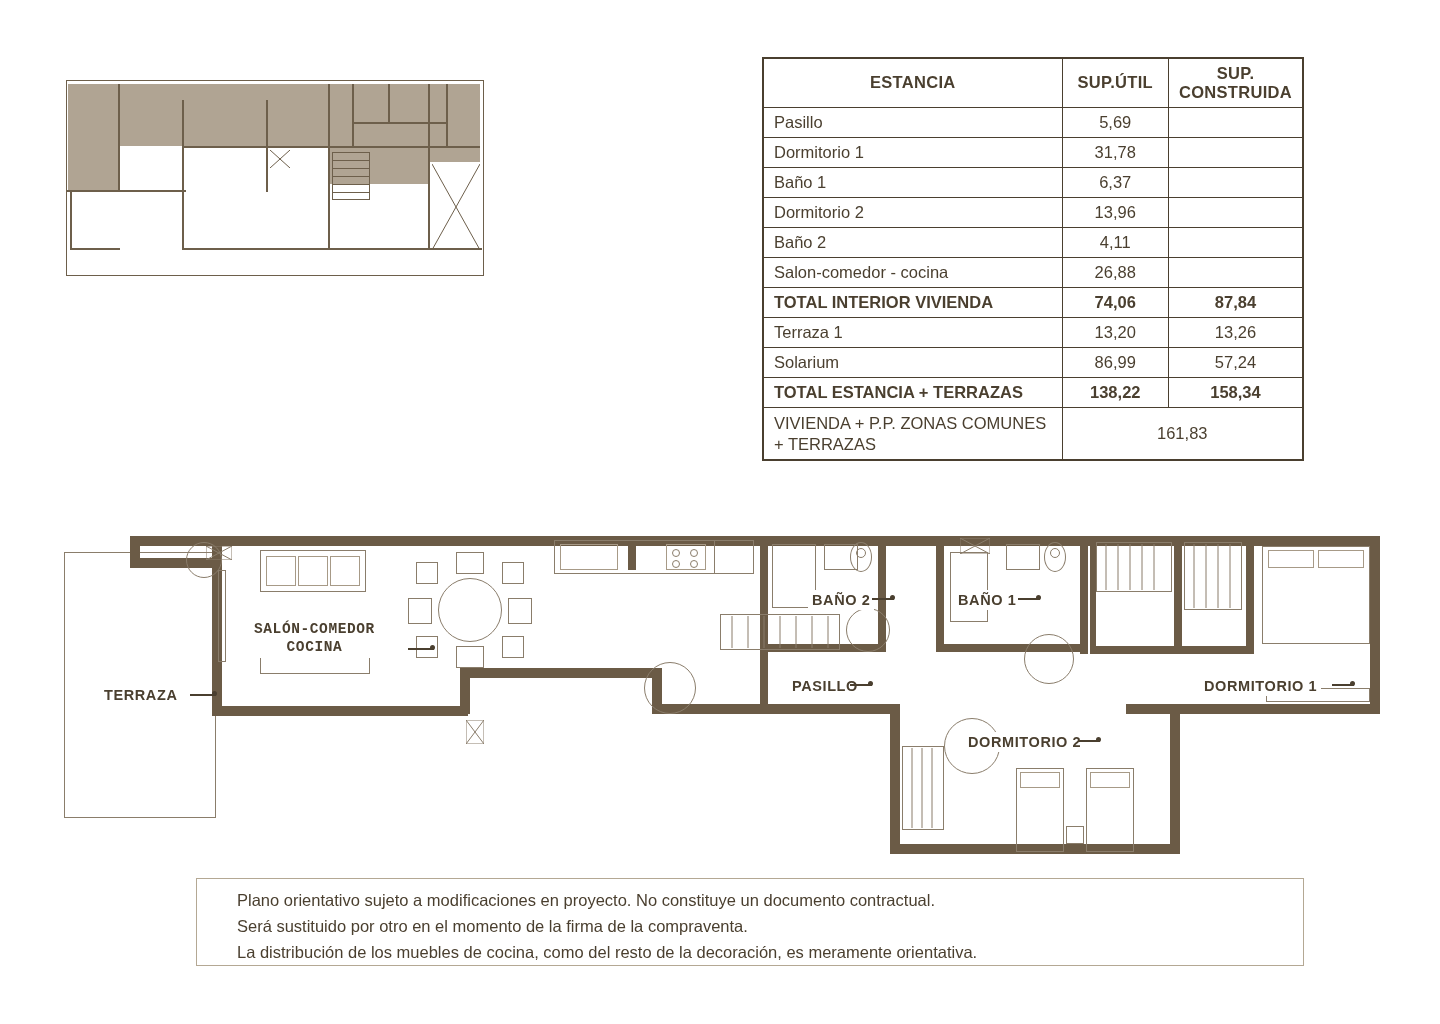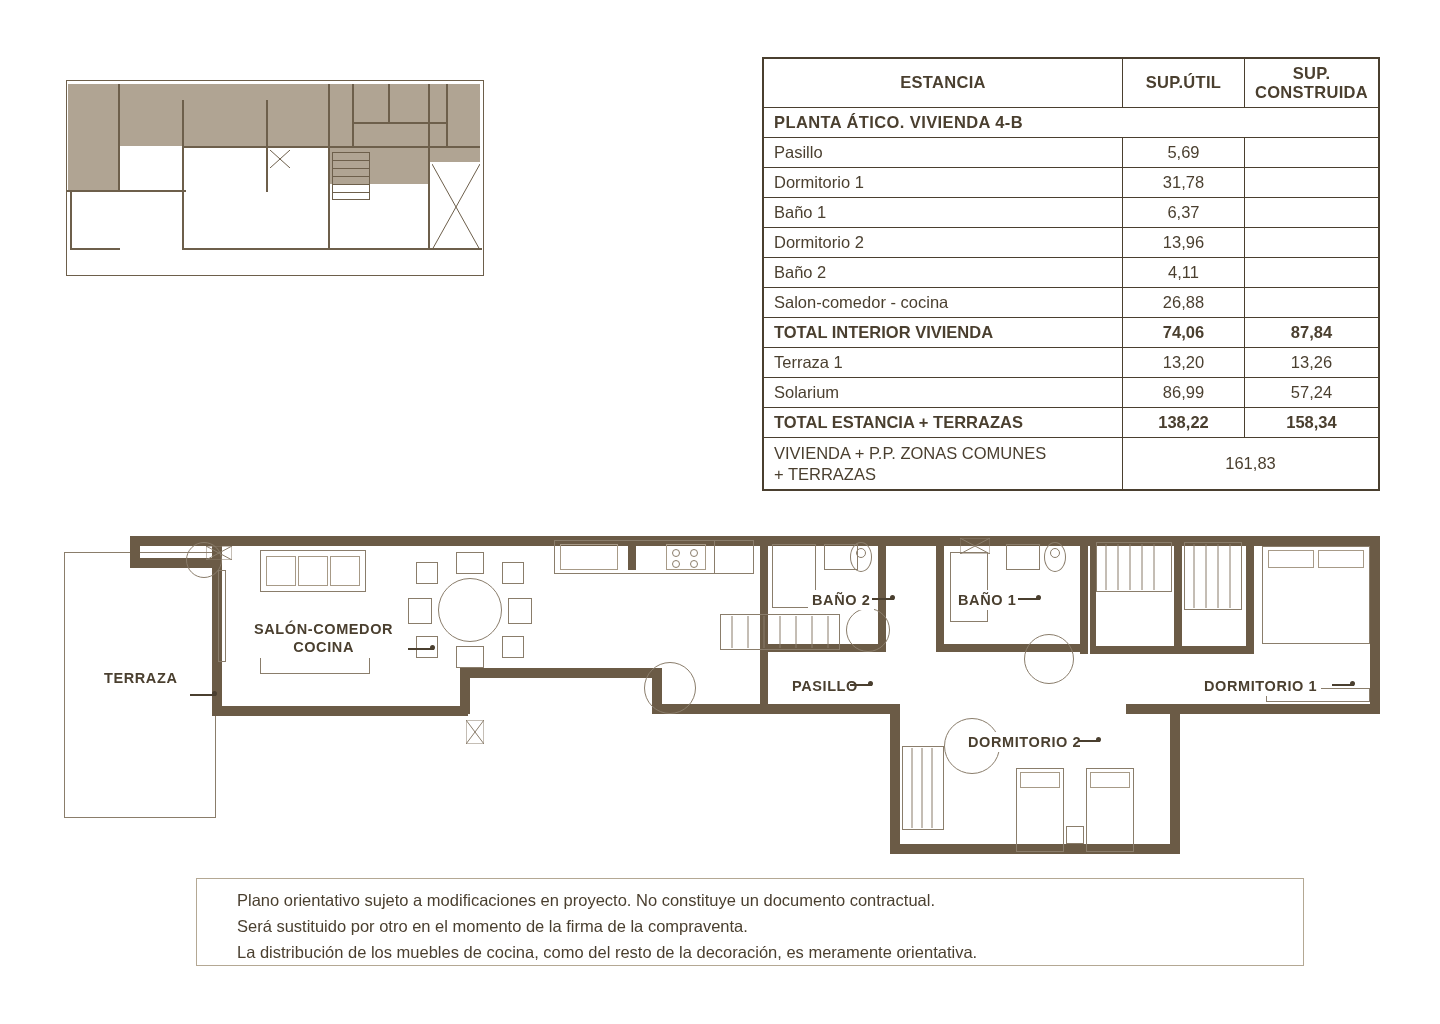"ESTANCIA" .table-wrap { width: 618px -> 542px }
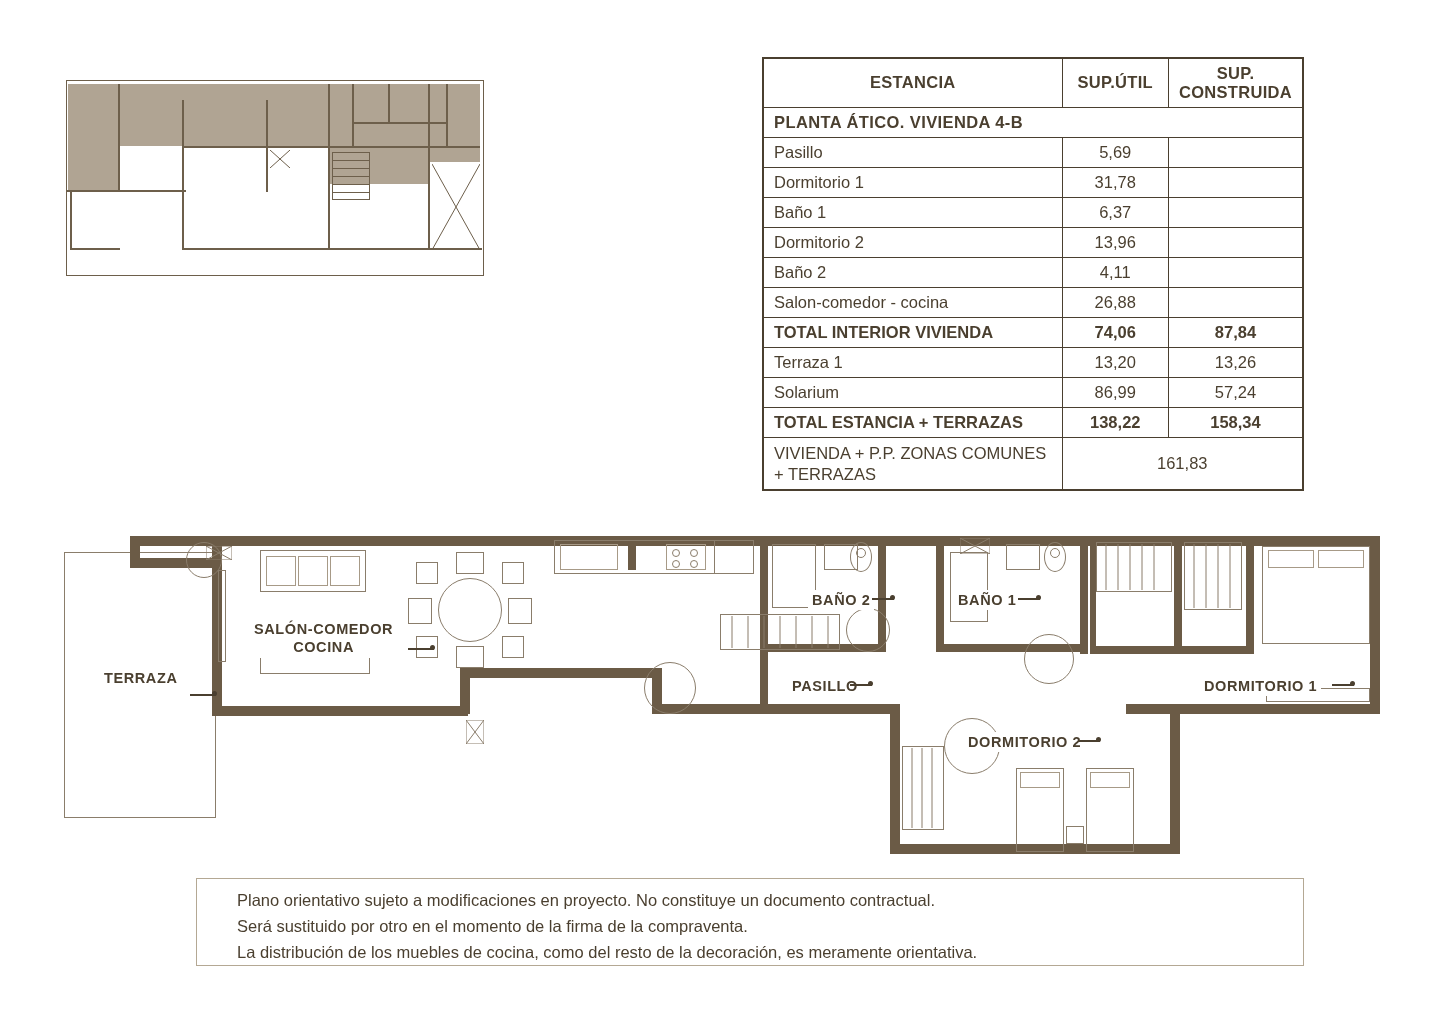"PLANTA ÁTICO. VIVIENDA 4-B" tr.section { html: <tr> <td>PLANTA ÁTICO. VIVIENDA 4-B</td> </tr> -> none }
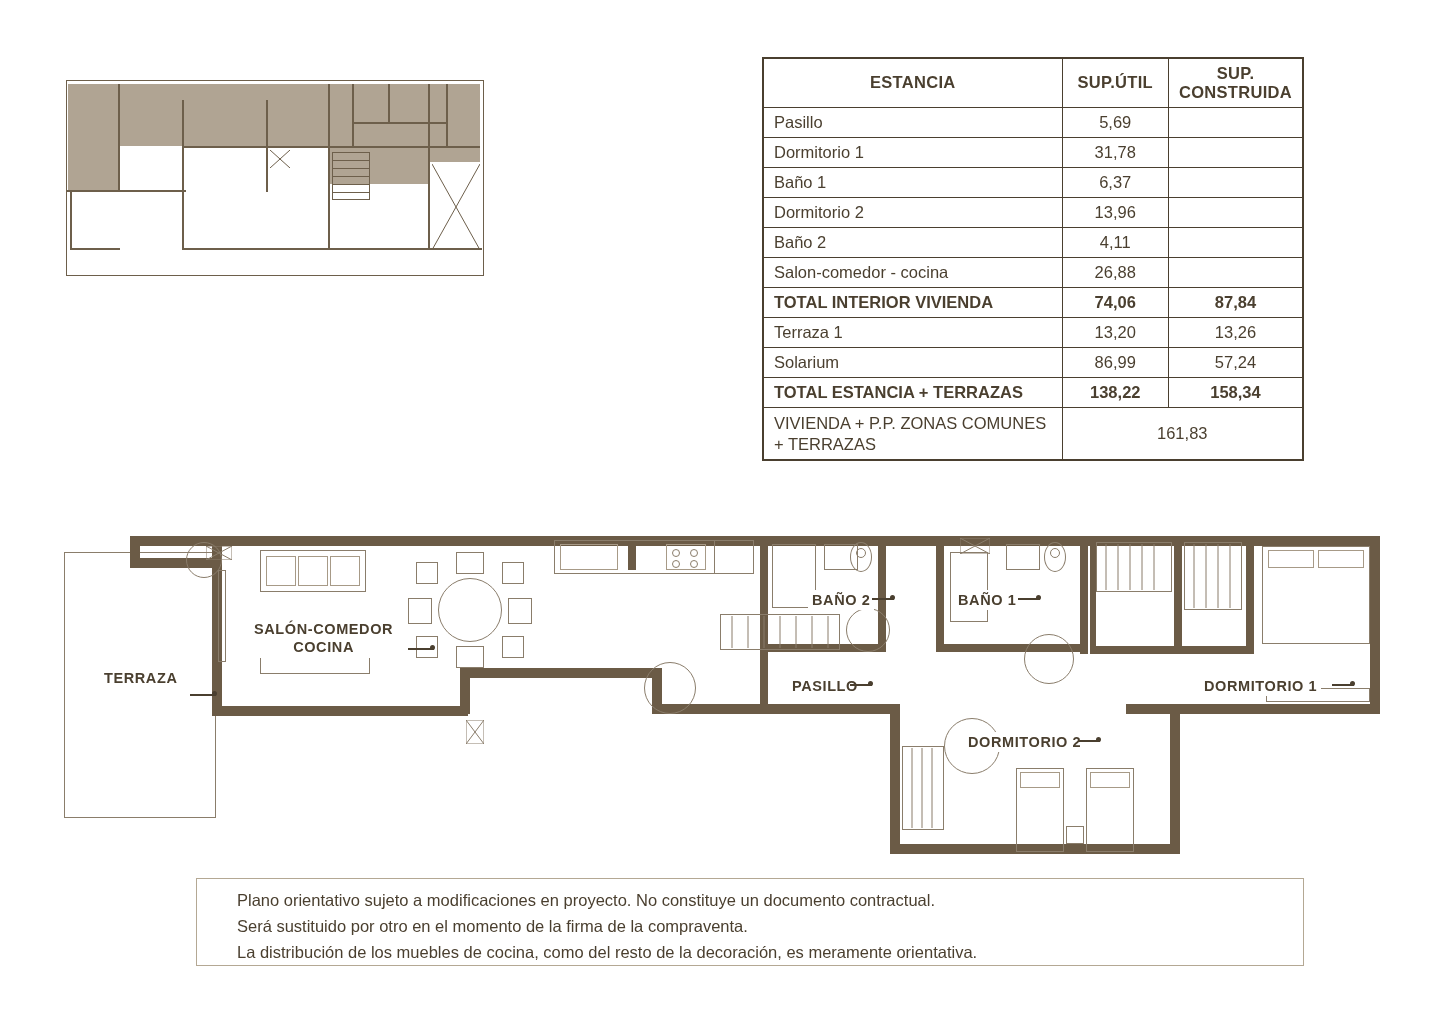"SALÓN-COMEDOR" .label.center { font-family: none -> Liberation Mono, monospace }
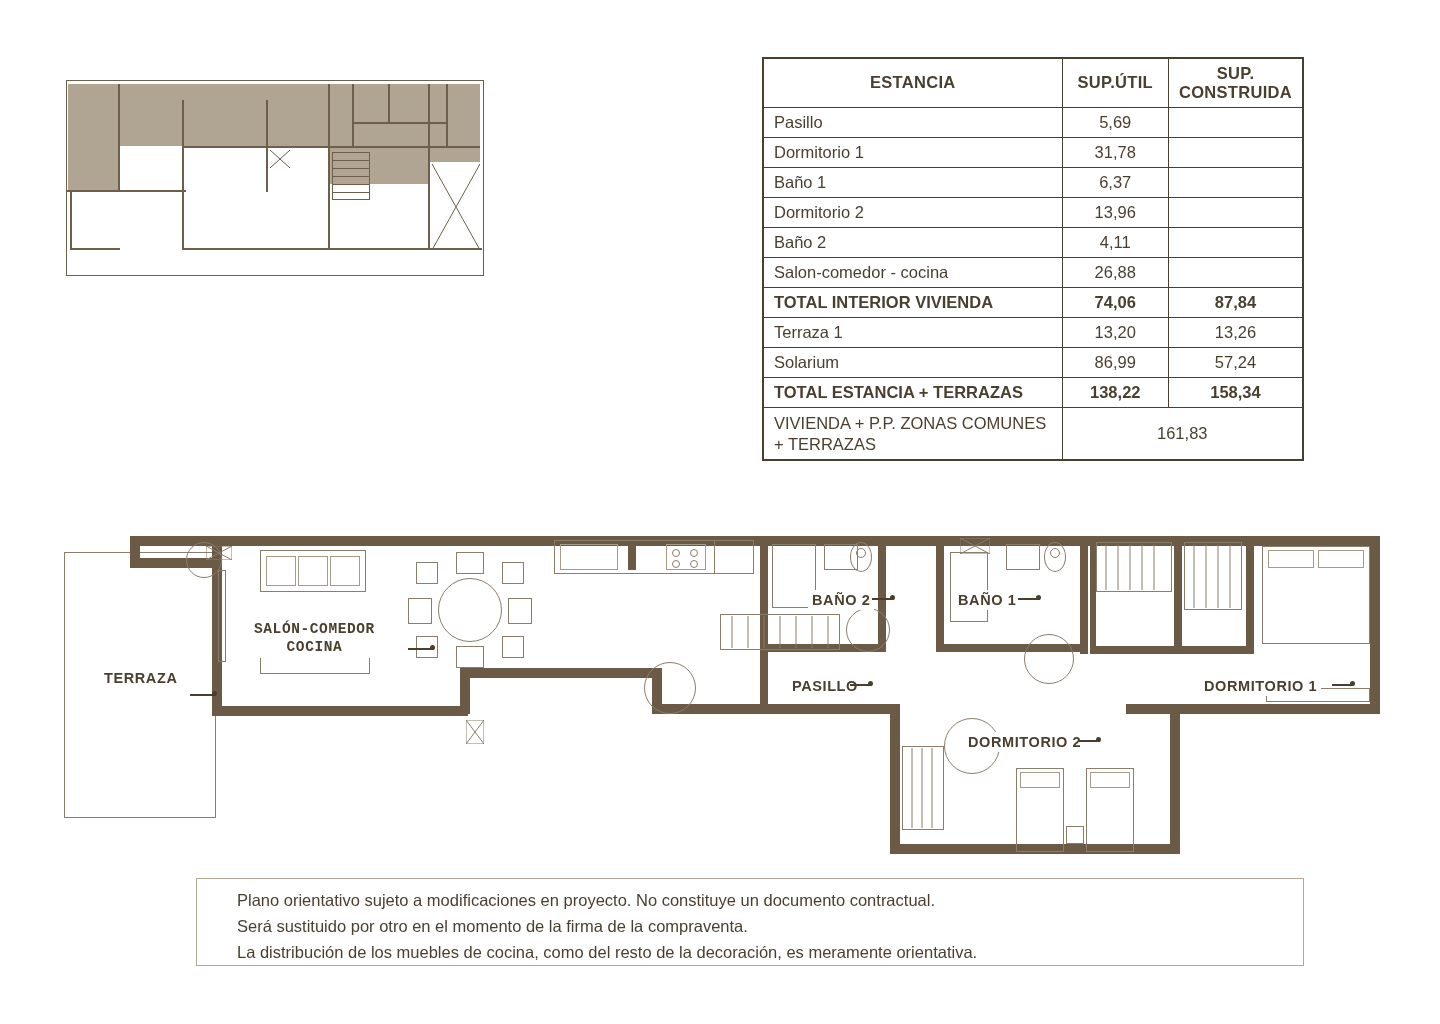"TERRAZA" div.label { top: 140px -> 157px }
